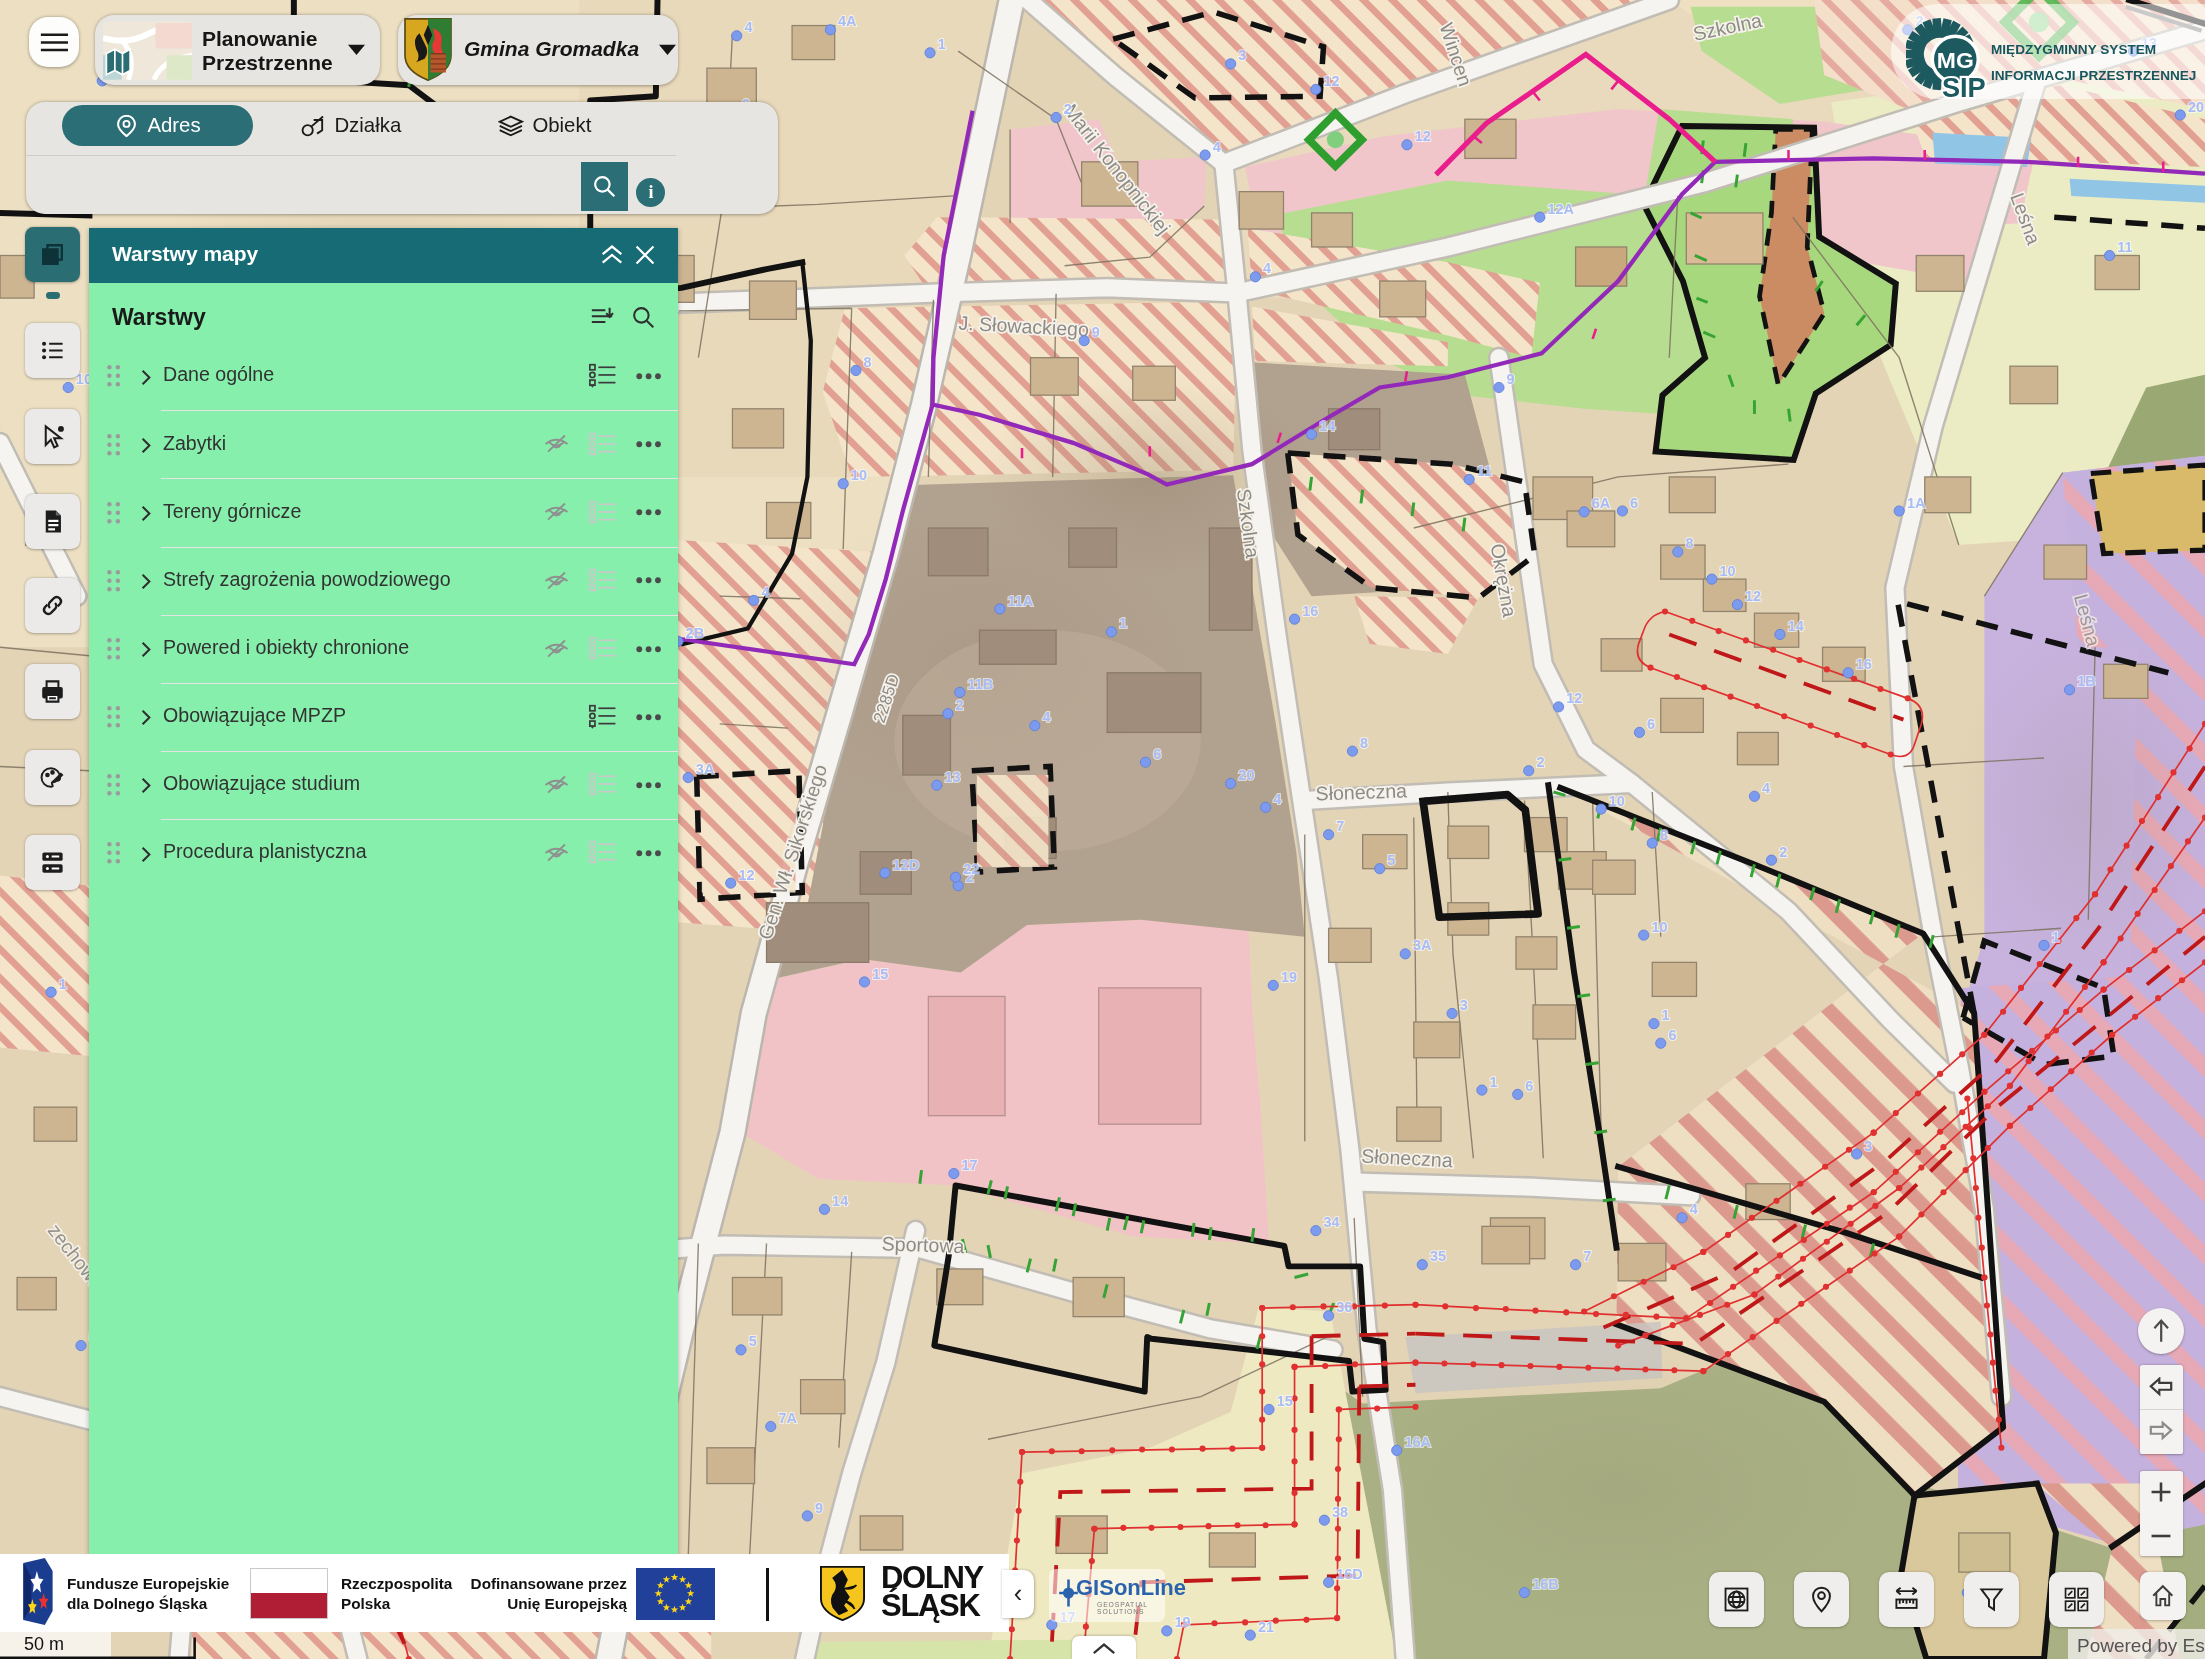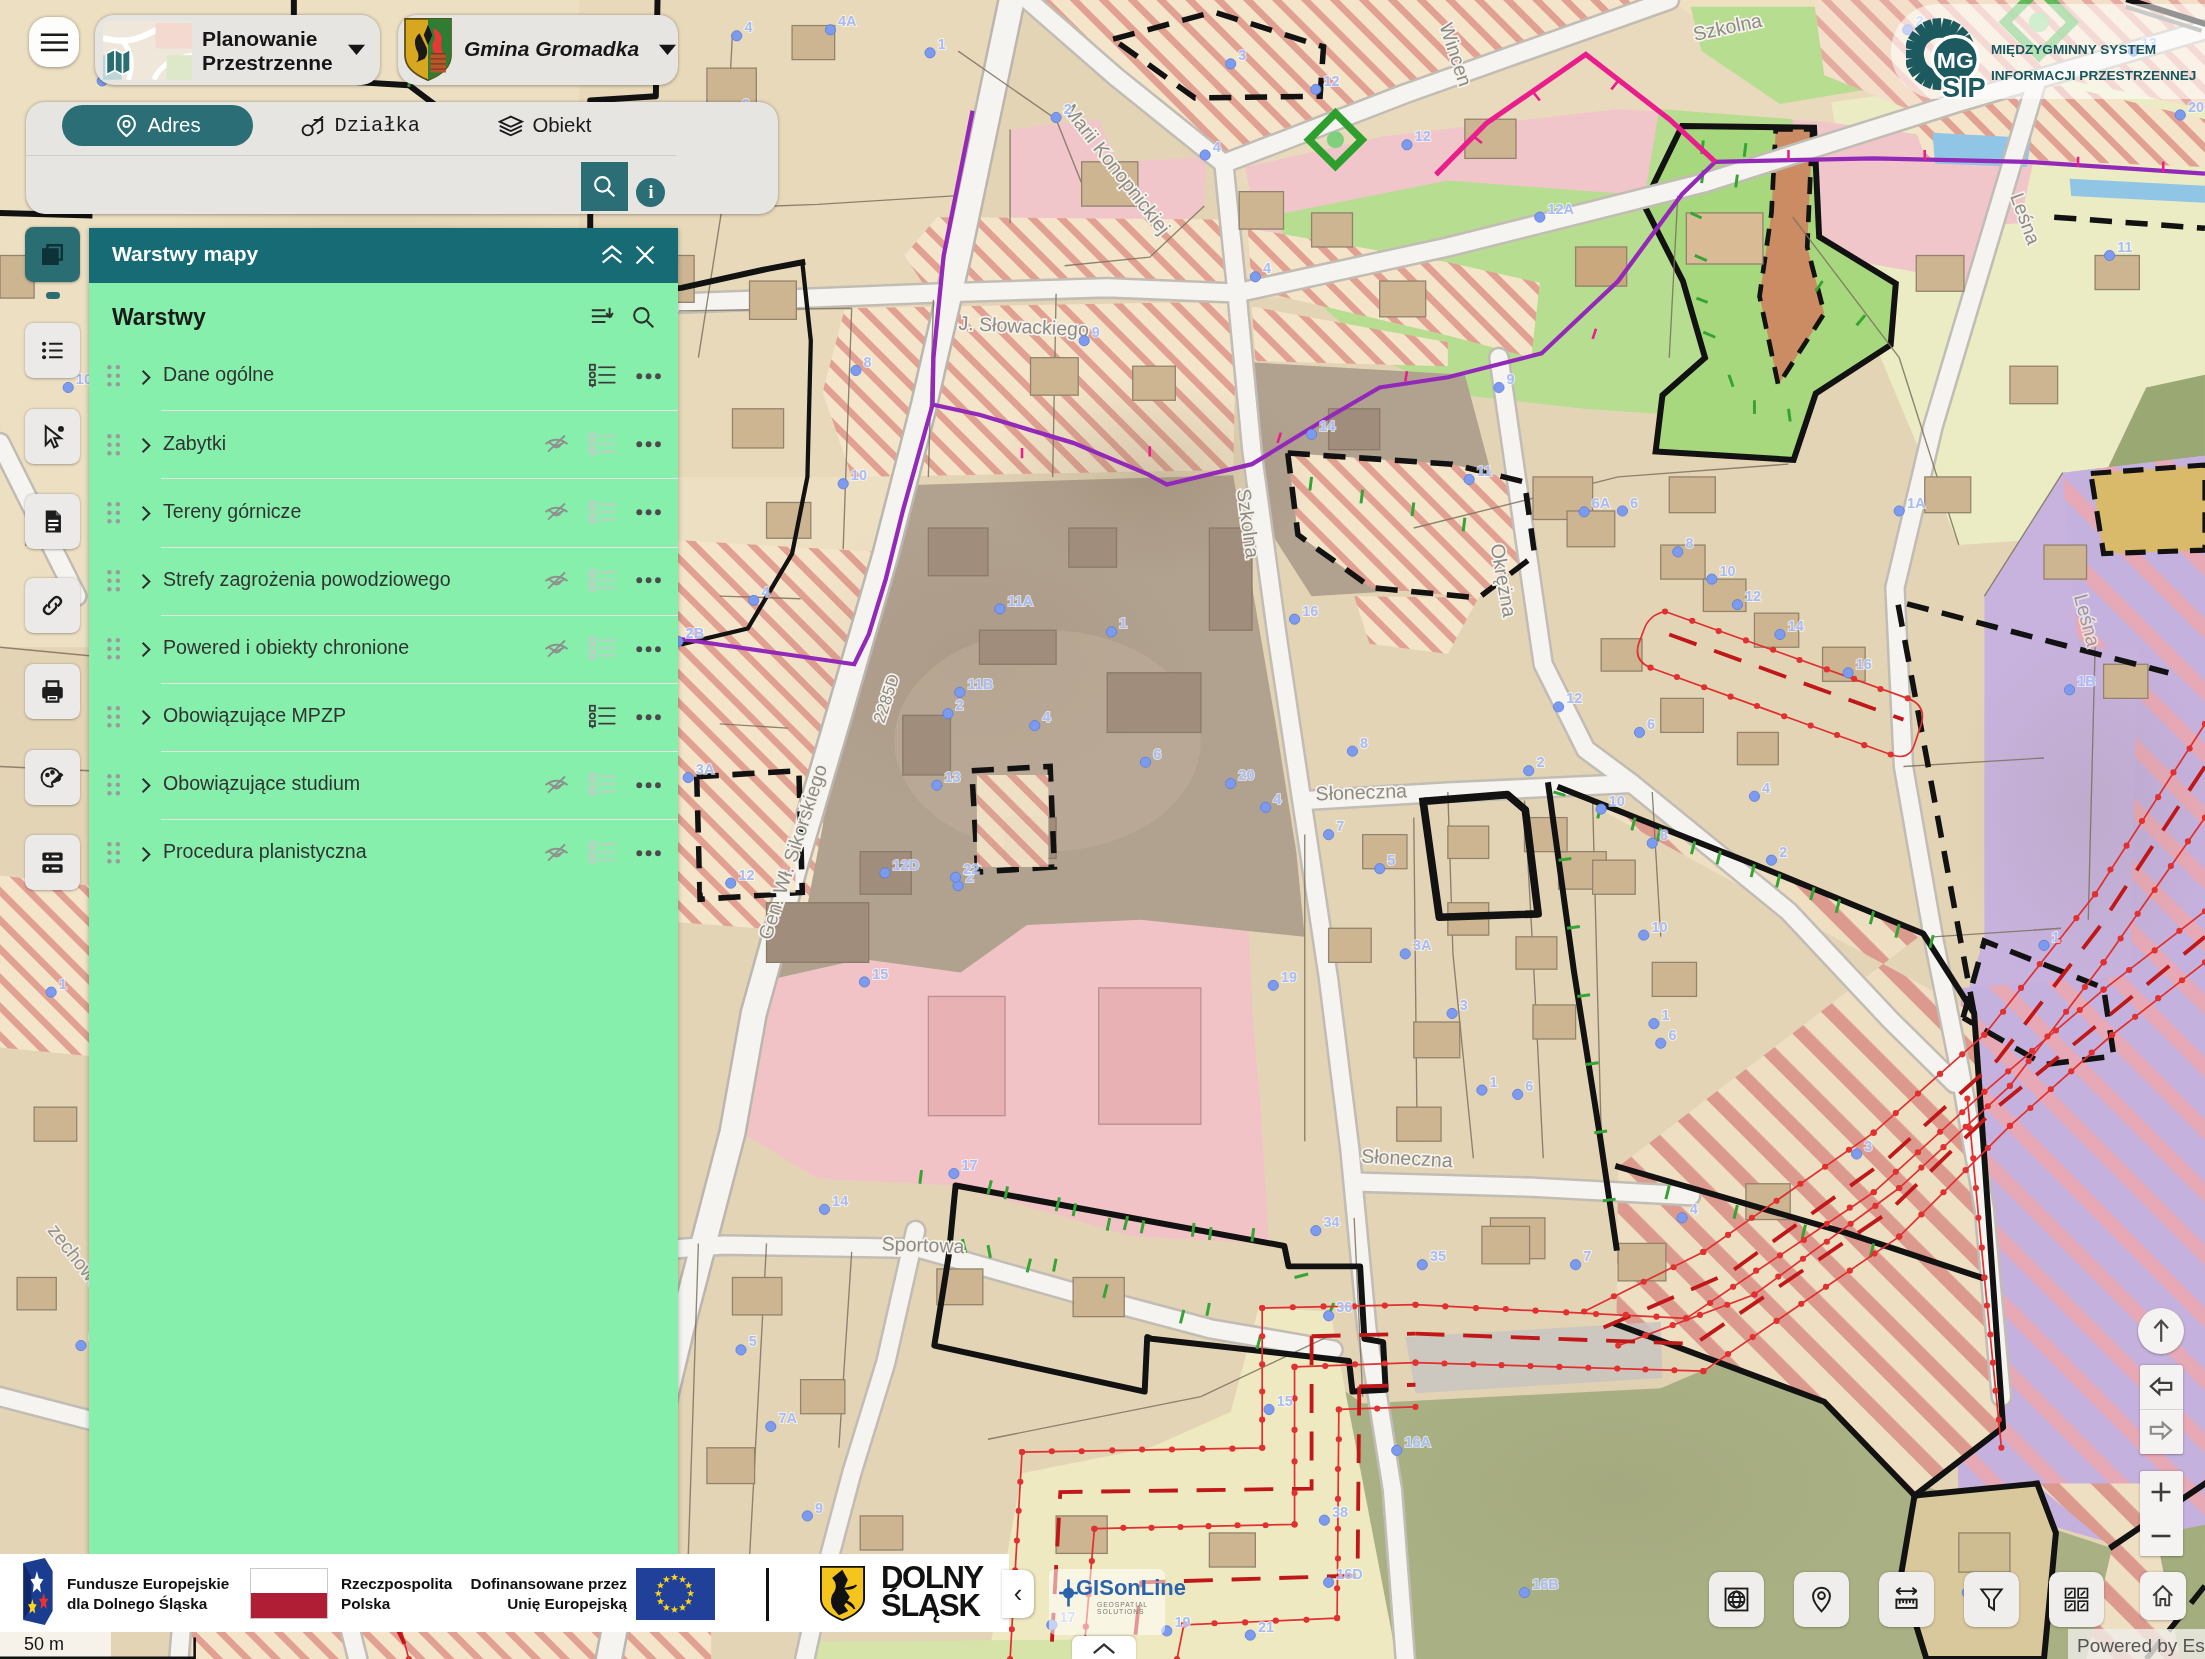"Działka" div.abs { font-family: Liberation Mono, monospace -> none }
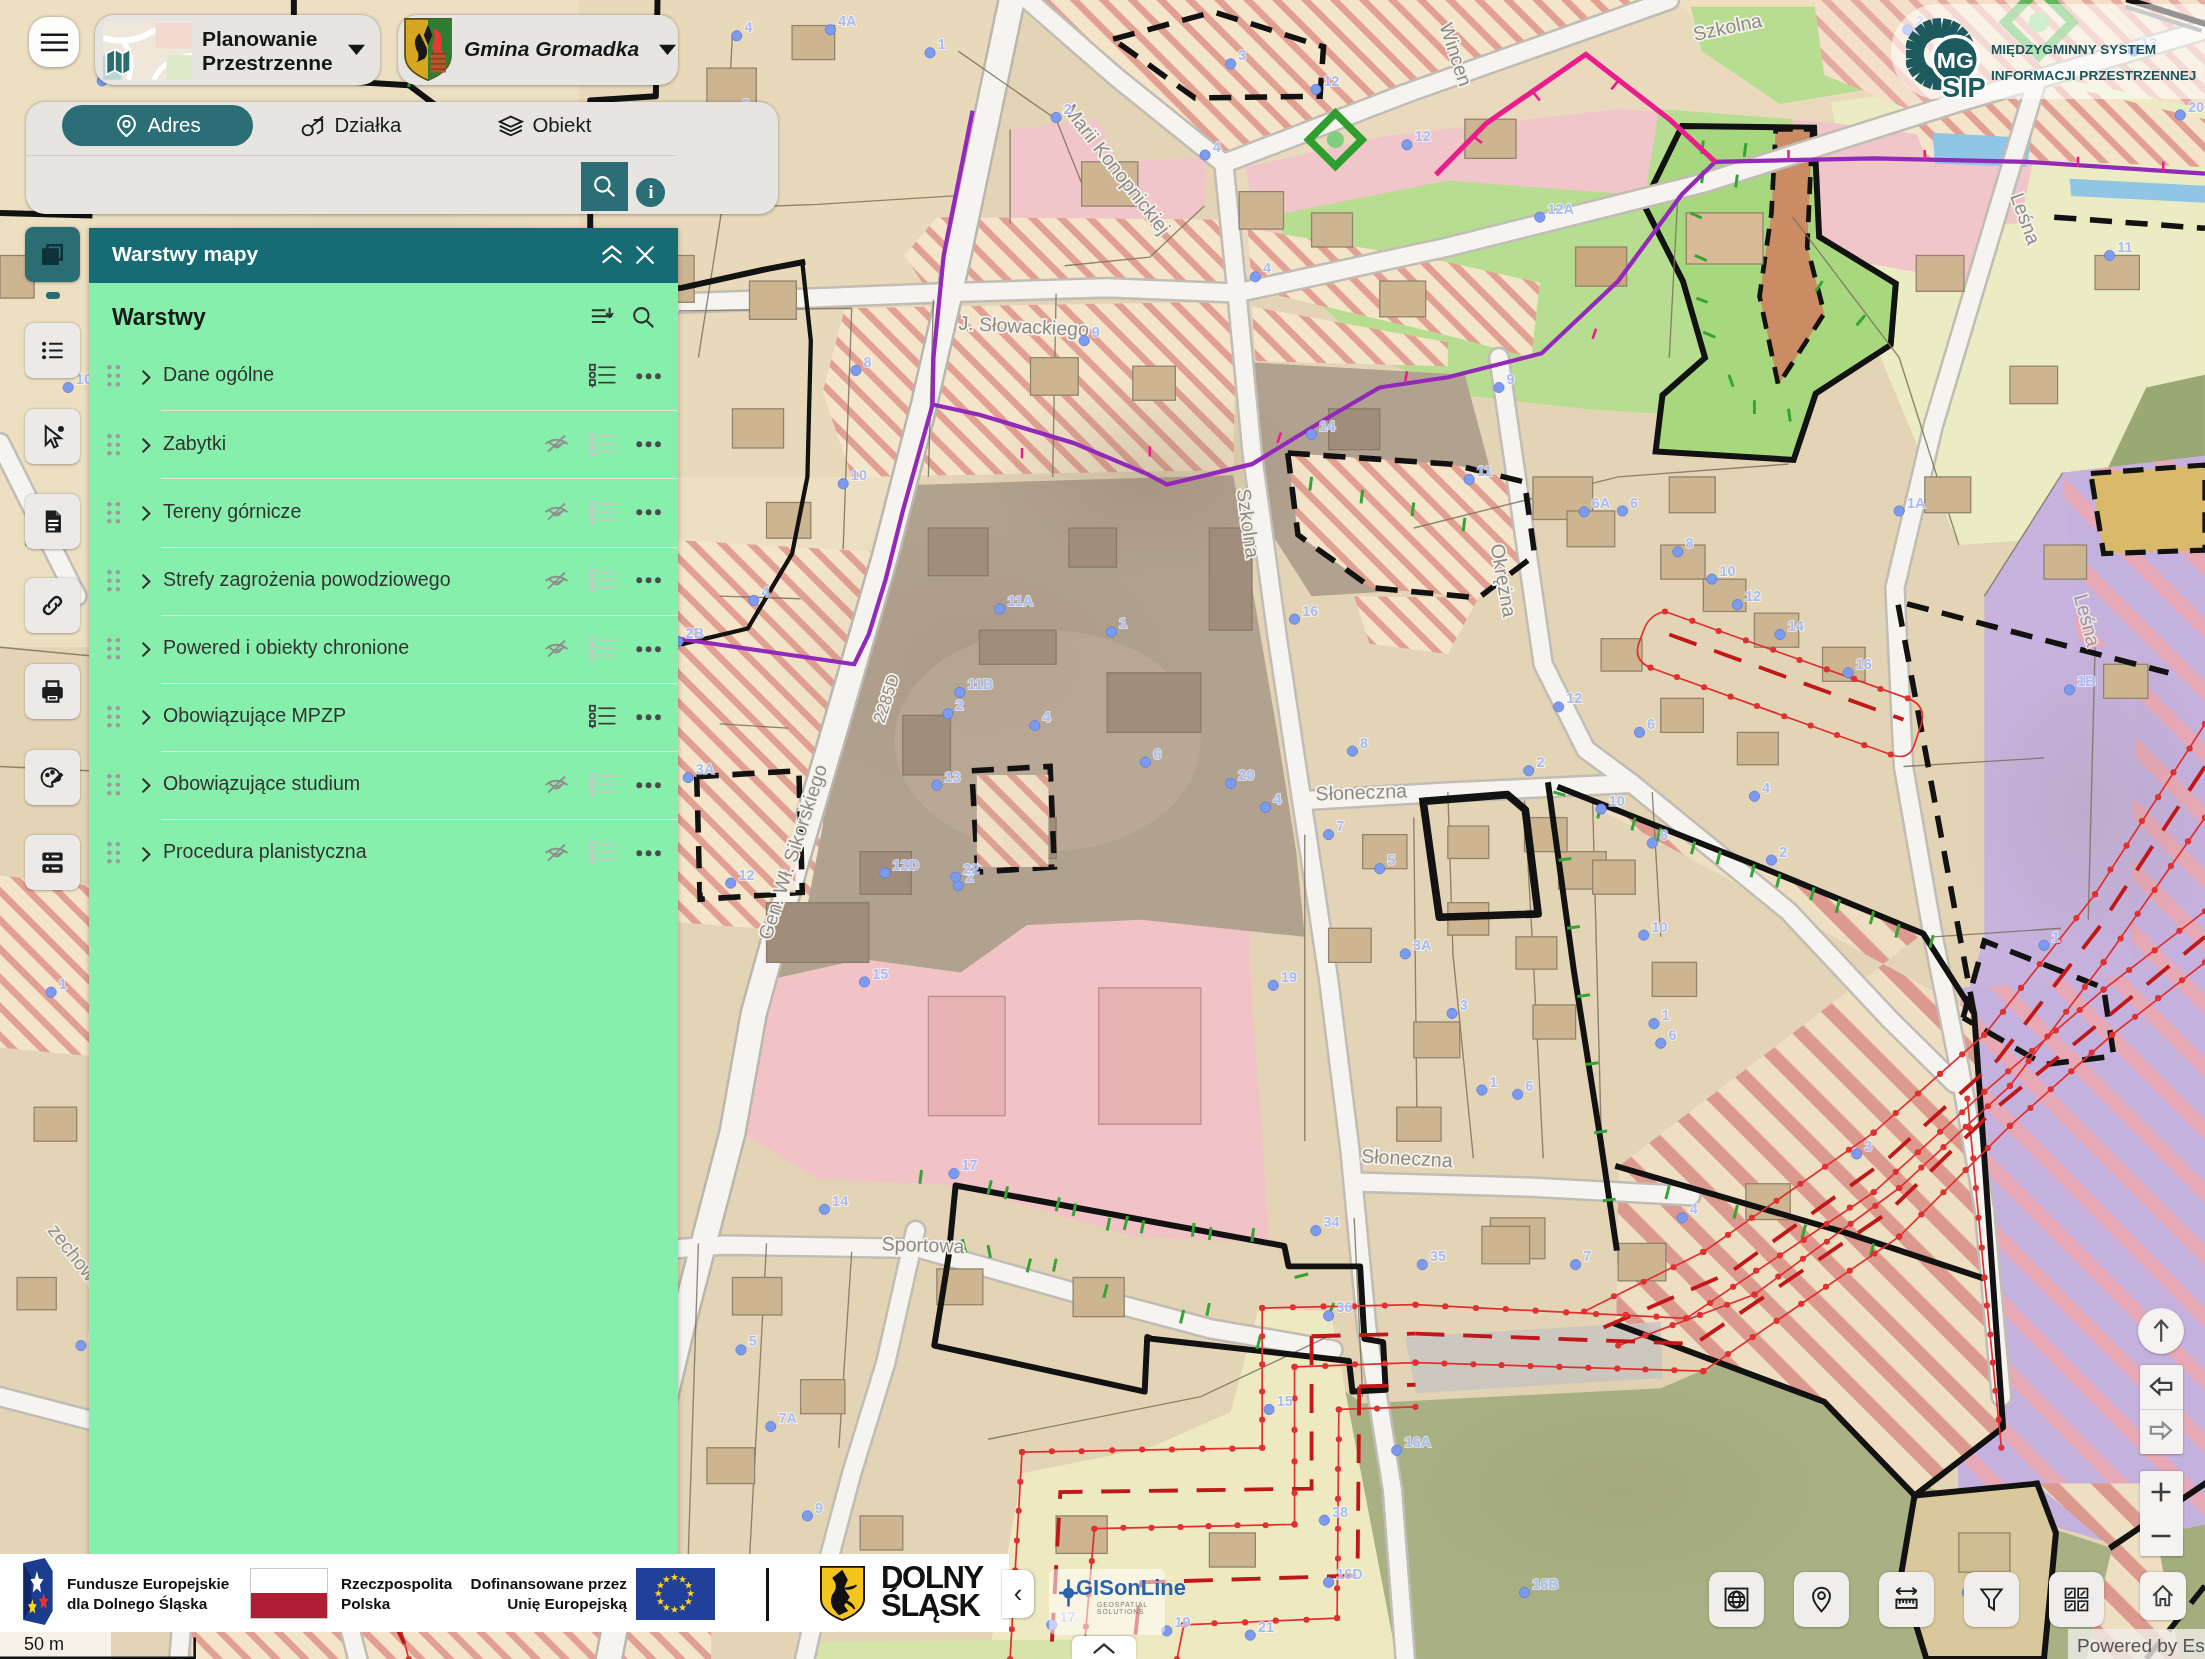"GISonLine" div.abs { height: 66px -> 53px }
